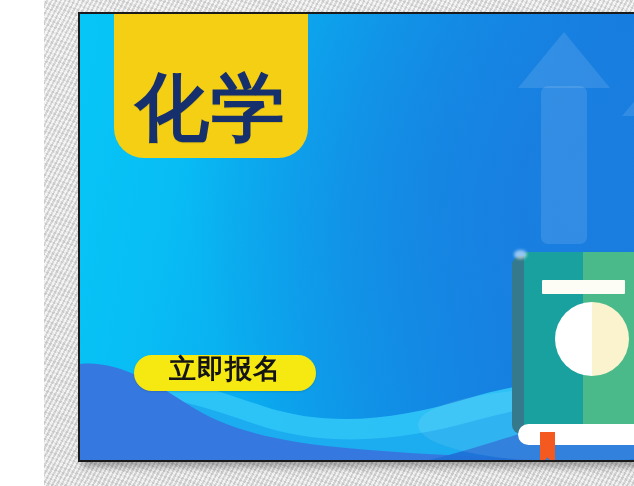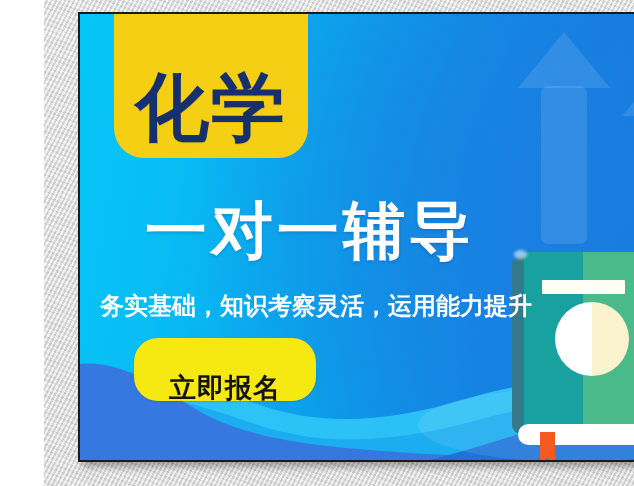"一对一辅导" div { html: <div>一对一辅导</div> -> none }
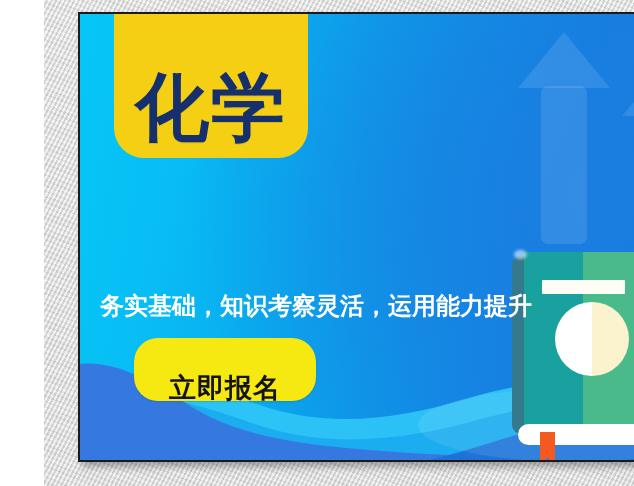"务实基础，知识考察灵活，运用能力提升" div { html: <div>务实基础，知识考察灵活，运用能力提升</div> -> none }
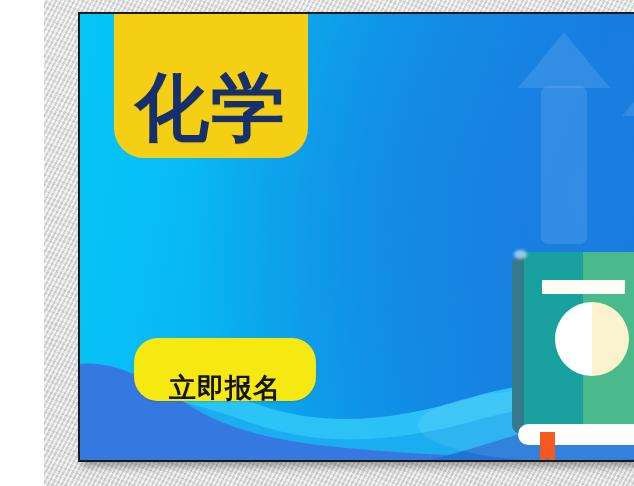"立即报名" #cta { align-items: flex-end -> flex-start; height: 63px -> 36px; top: 324px -> 341px }
